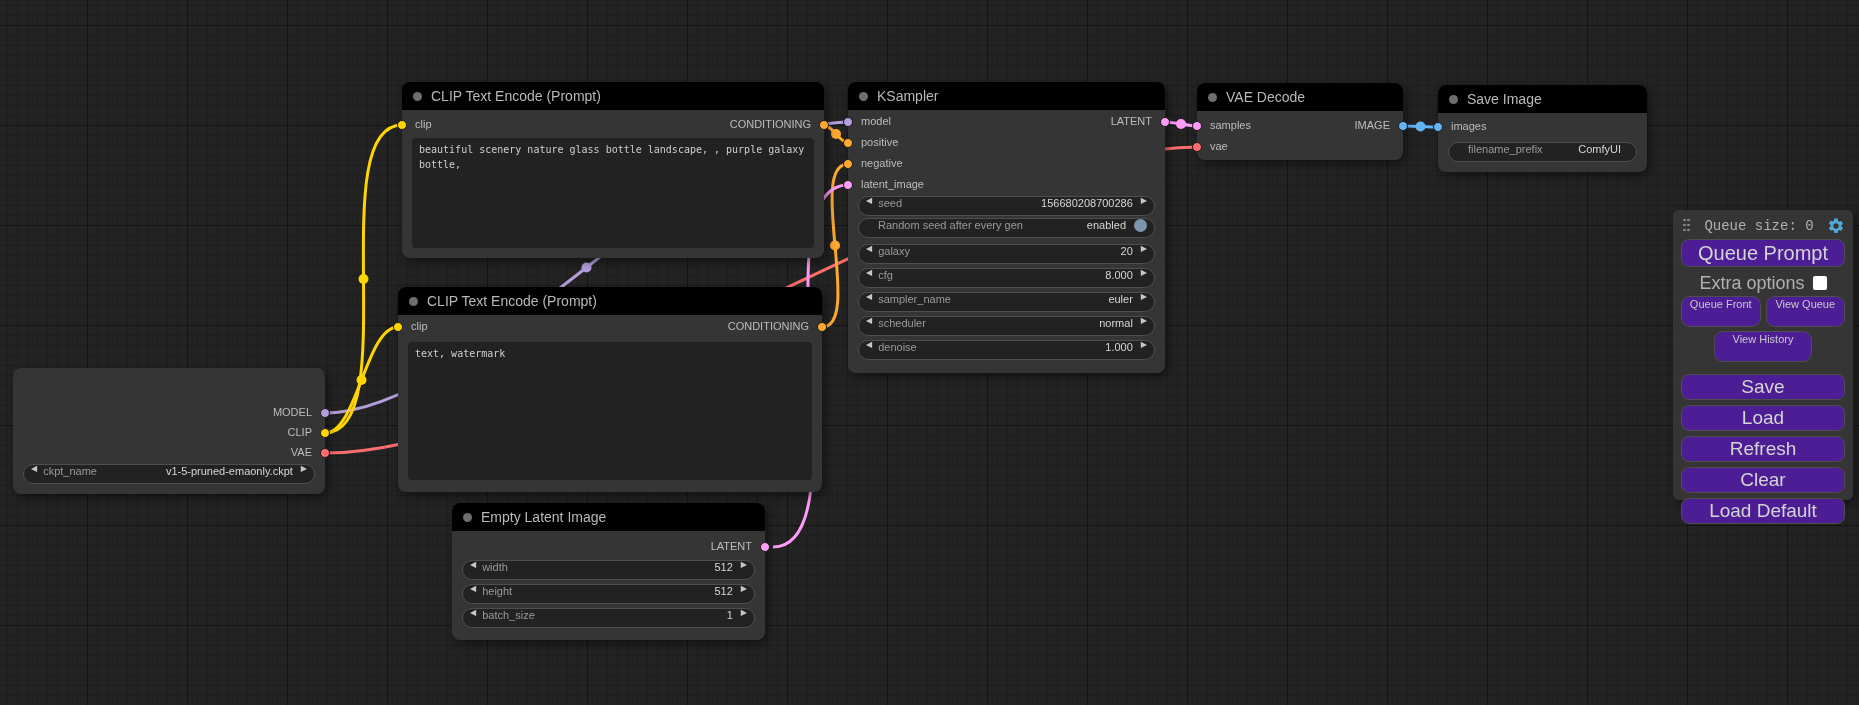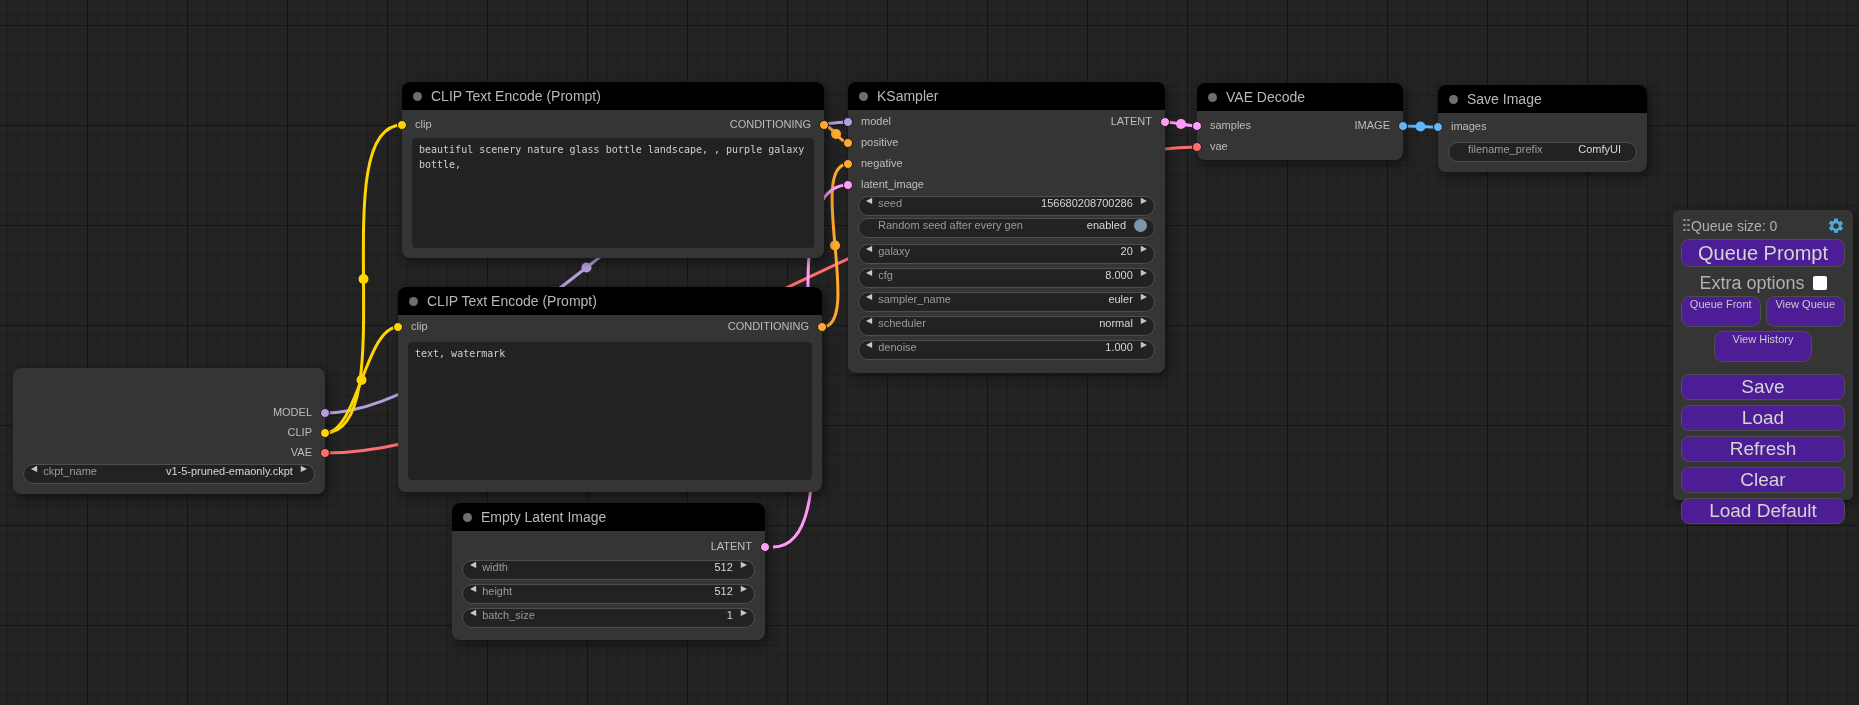"Queue size: 0" .queue-size { font-family: none -> Liberation Mono, monospace; text-align: none -> center }
